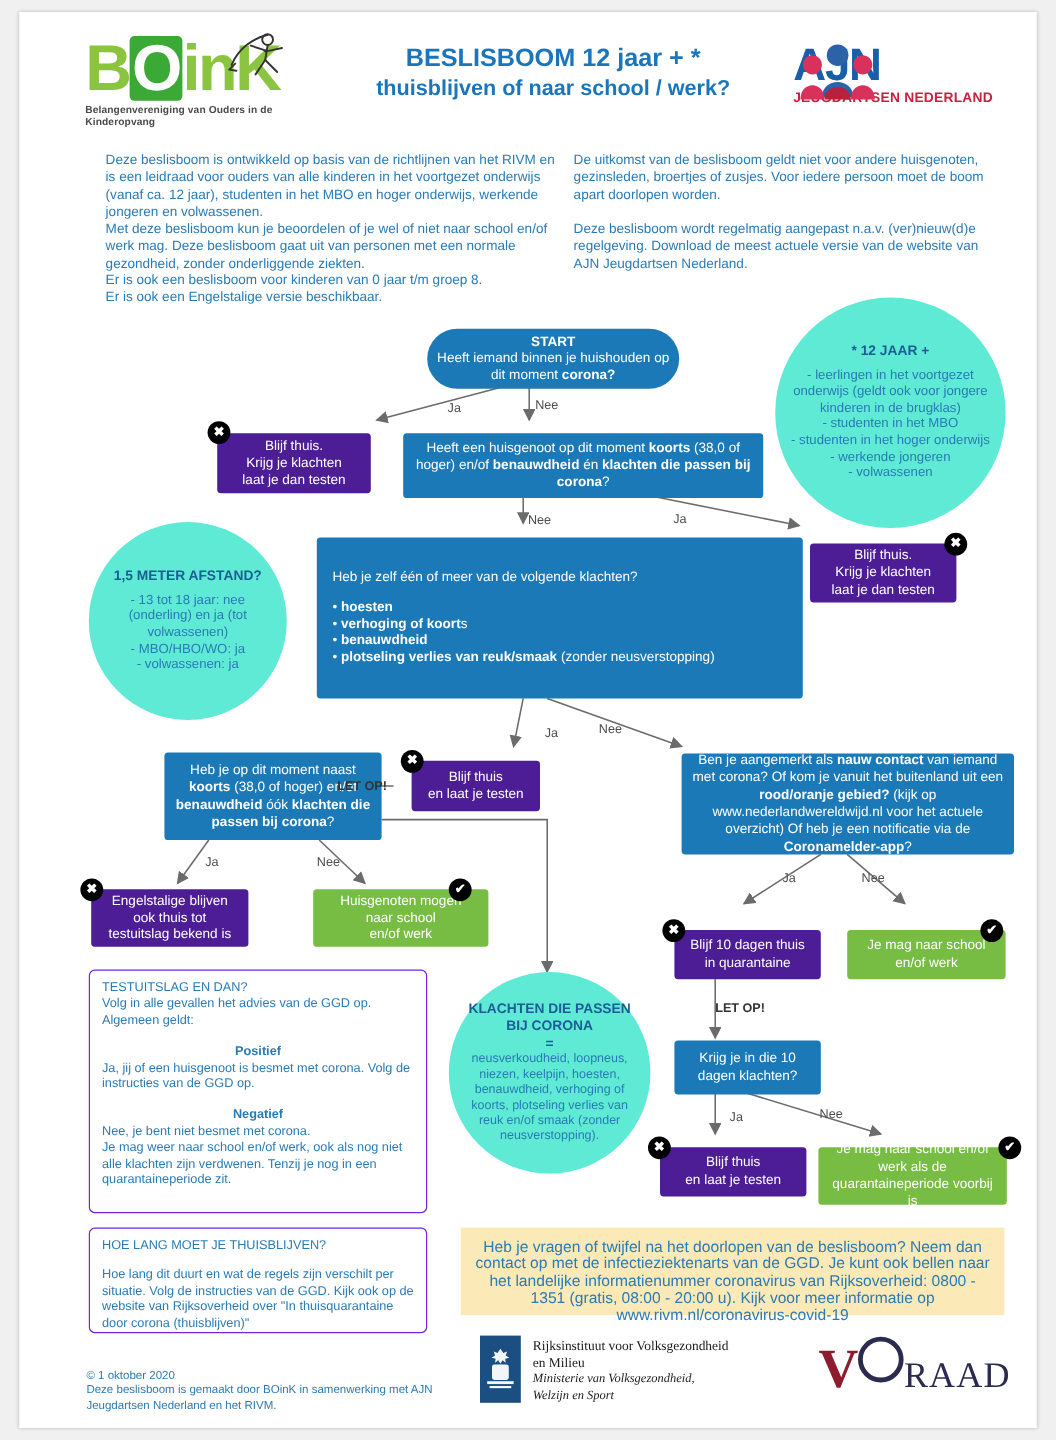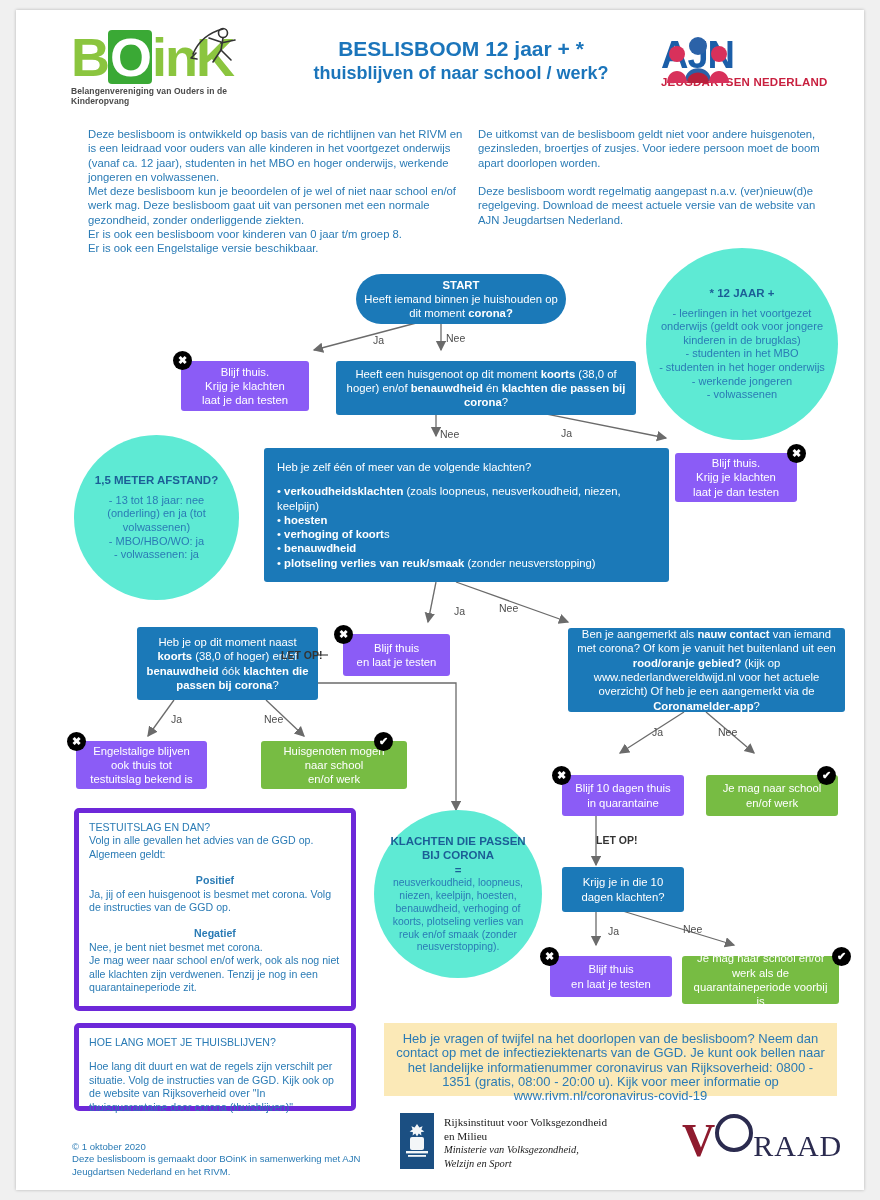"Blijf thuis." .red { background: #8b5cf6 -> #4c1d95 }
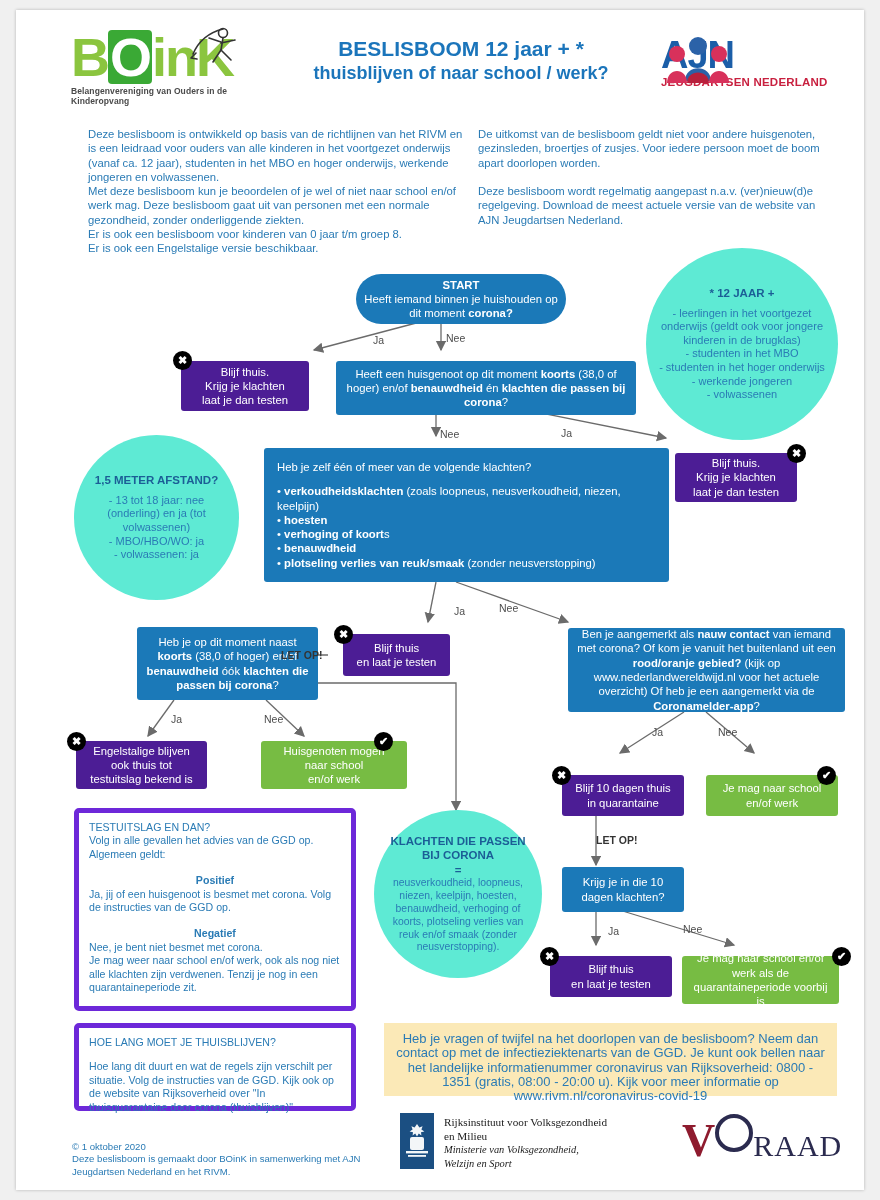"• verkoudheidsklachten (zoals loopneus," div { html: <div>• <b>verkoudheidsklachten</b><span> (zoals loopneus, neusverkoudheid, niezen, keelpijn)</span></div> -> none }
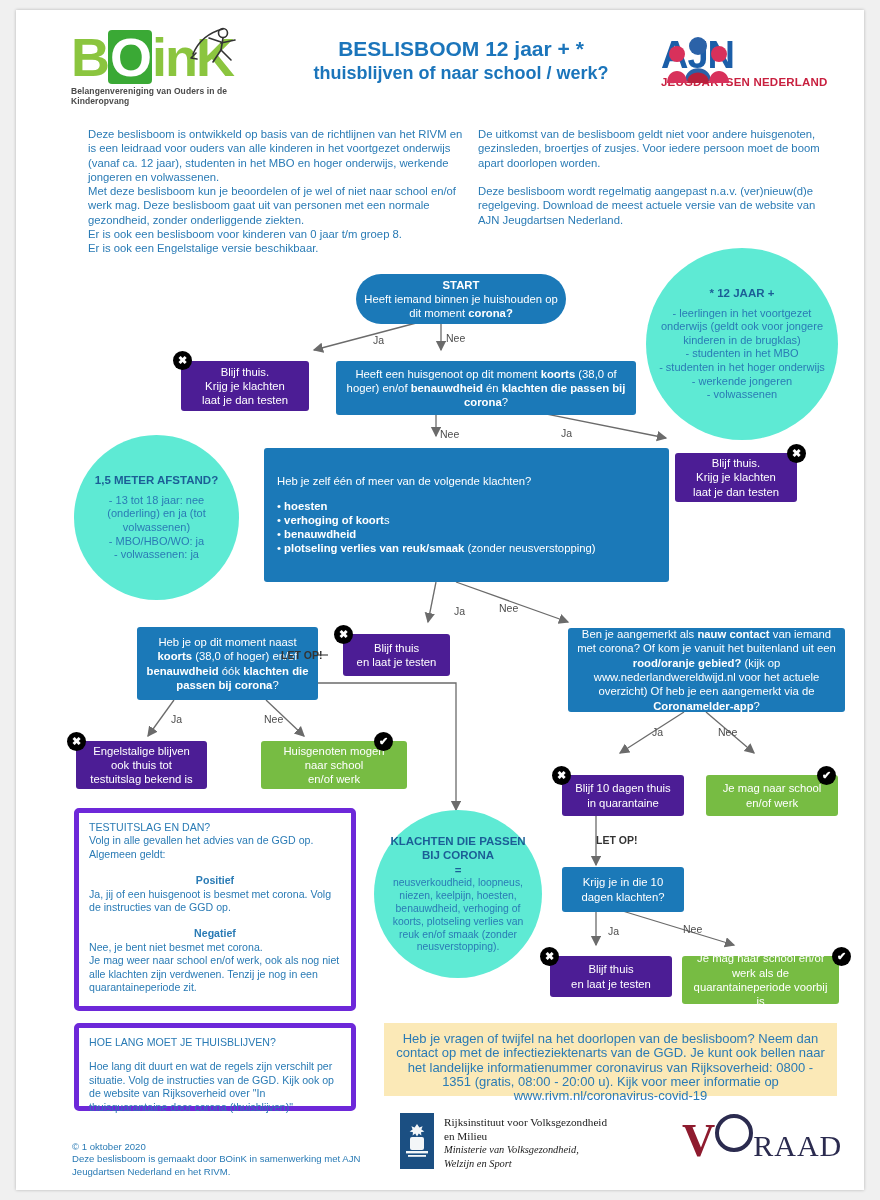"(kijk op www.nederlandwereldwijd.nl voor" span { text: aangemerkt -> notificatie }
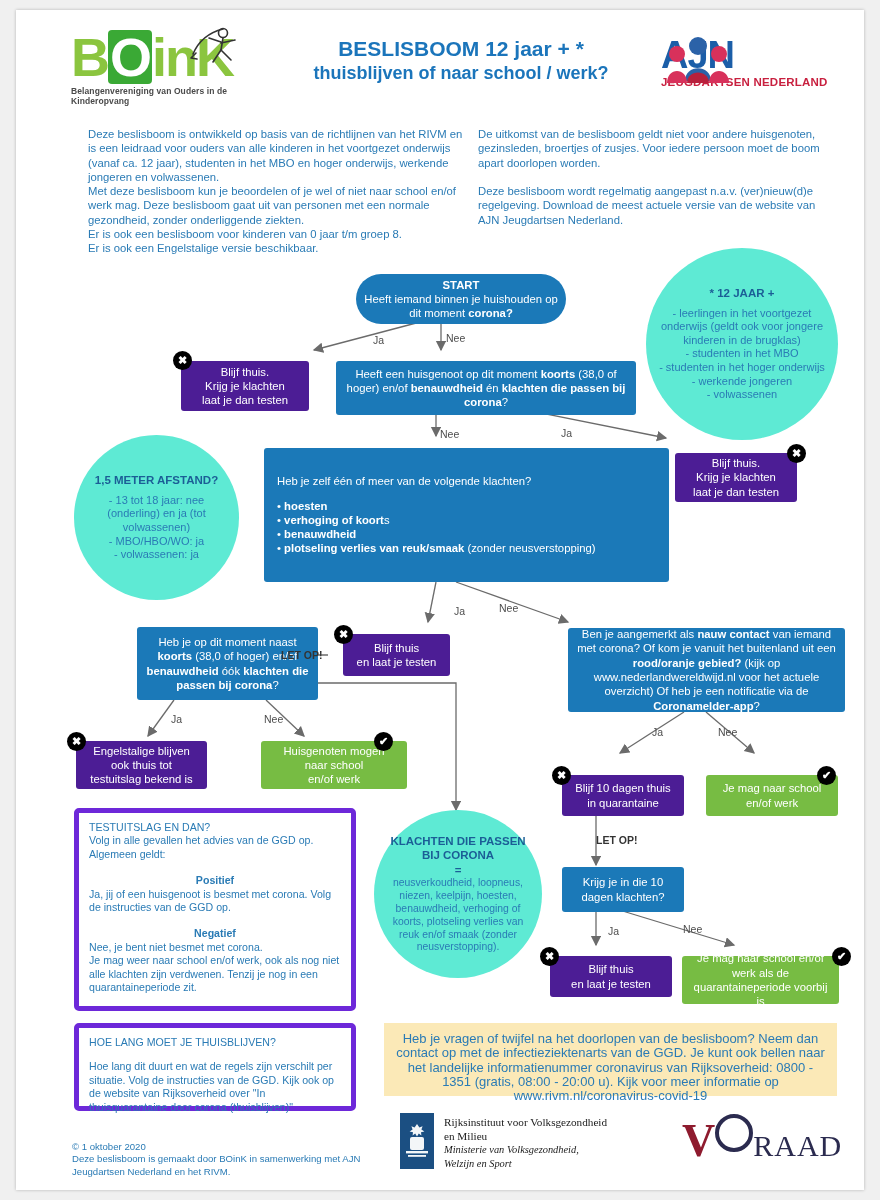"TESTUITSLAG EN DAN?" .infobox { border: 5px solid #6d28d9 -> 1px solid #6d28d9 }
